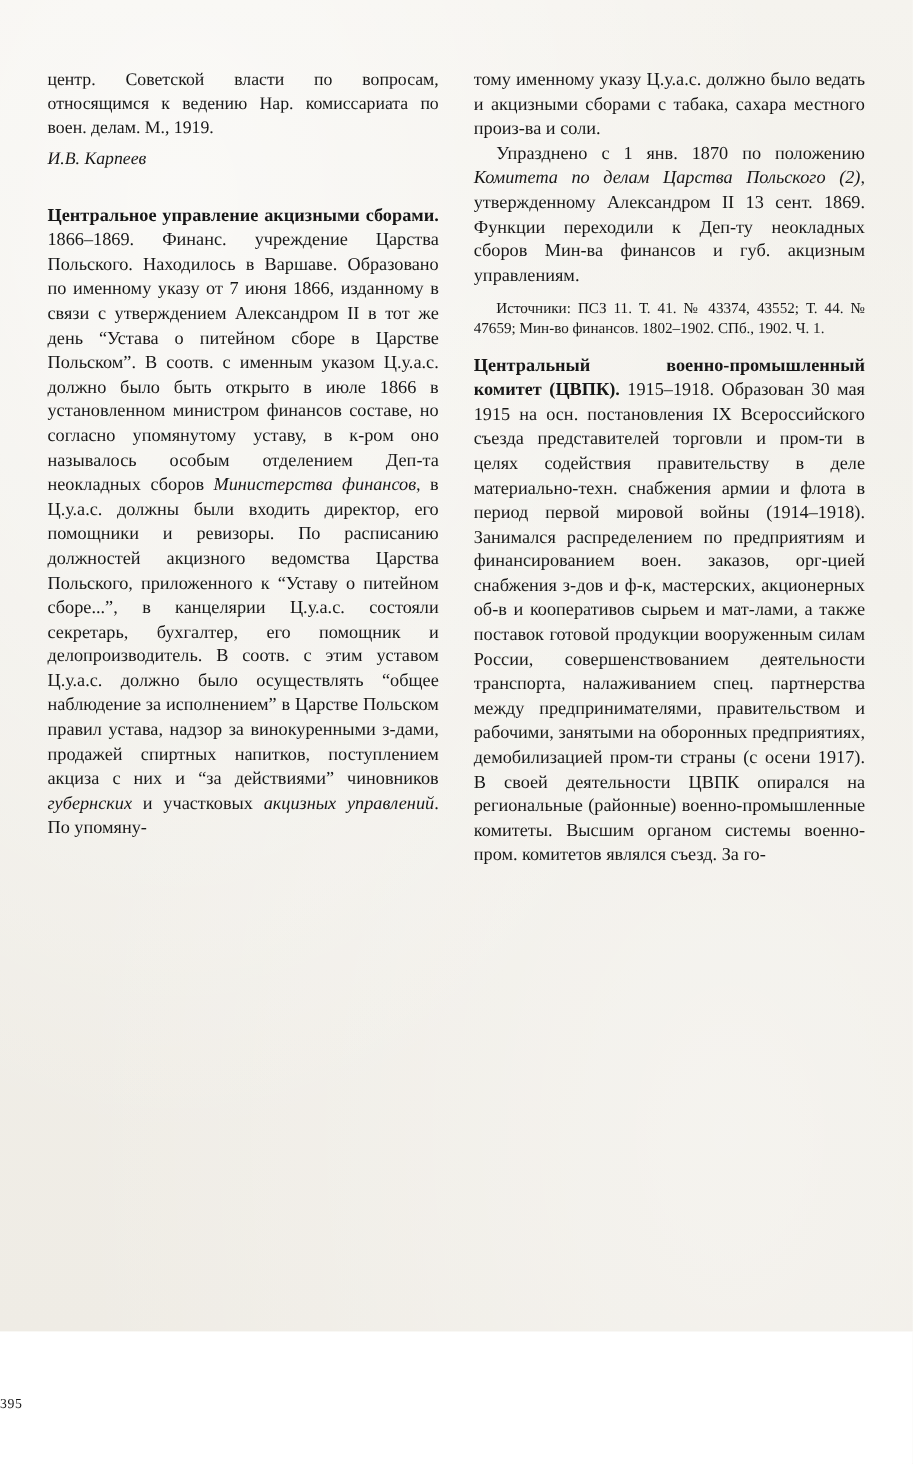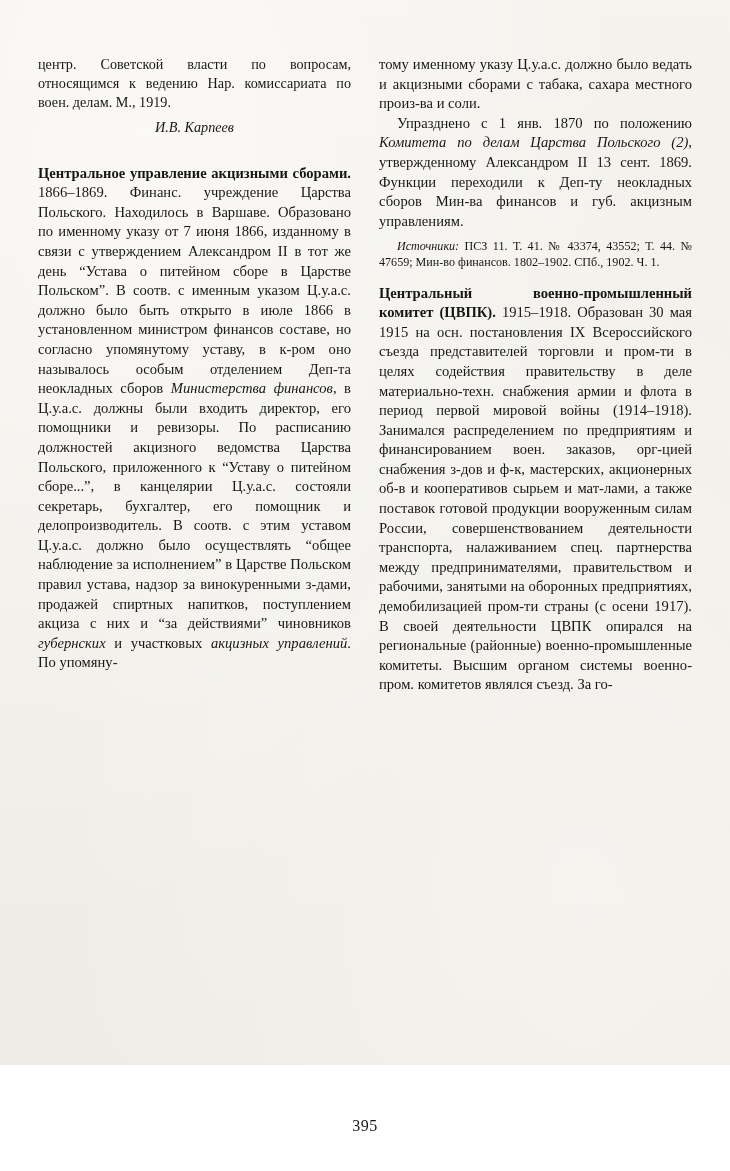"И.В. Карпеев" .author { text-align: center -> left }
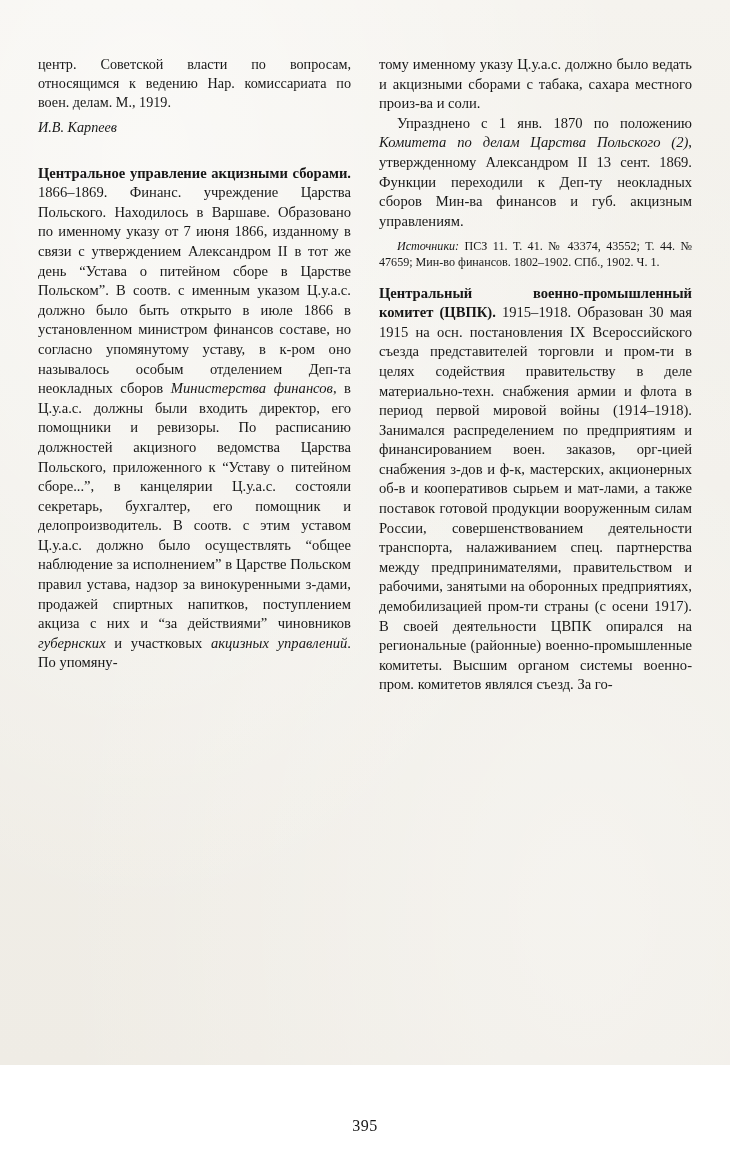"Источники:" .src .lbl { font-style: italic -> none }
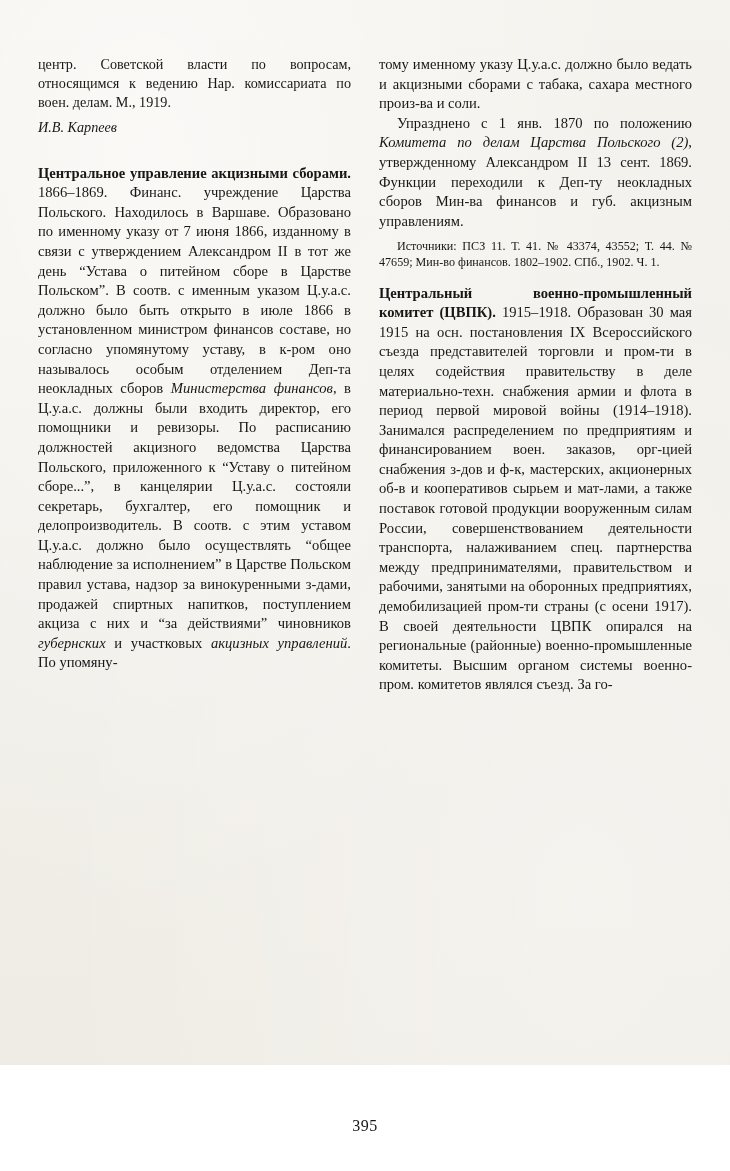"395" .pagenum { font-size: 16px -> 11px; text-align: center -> left }
